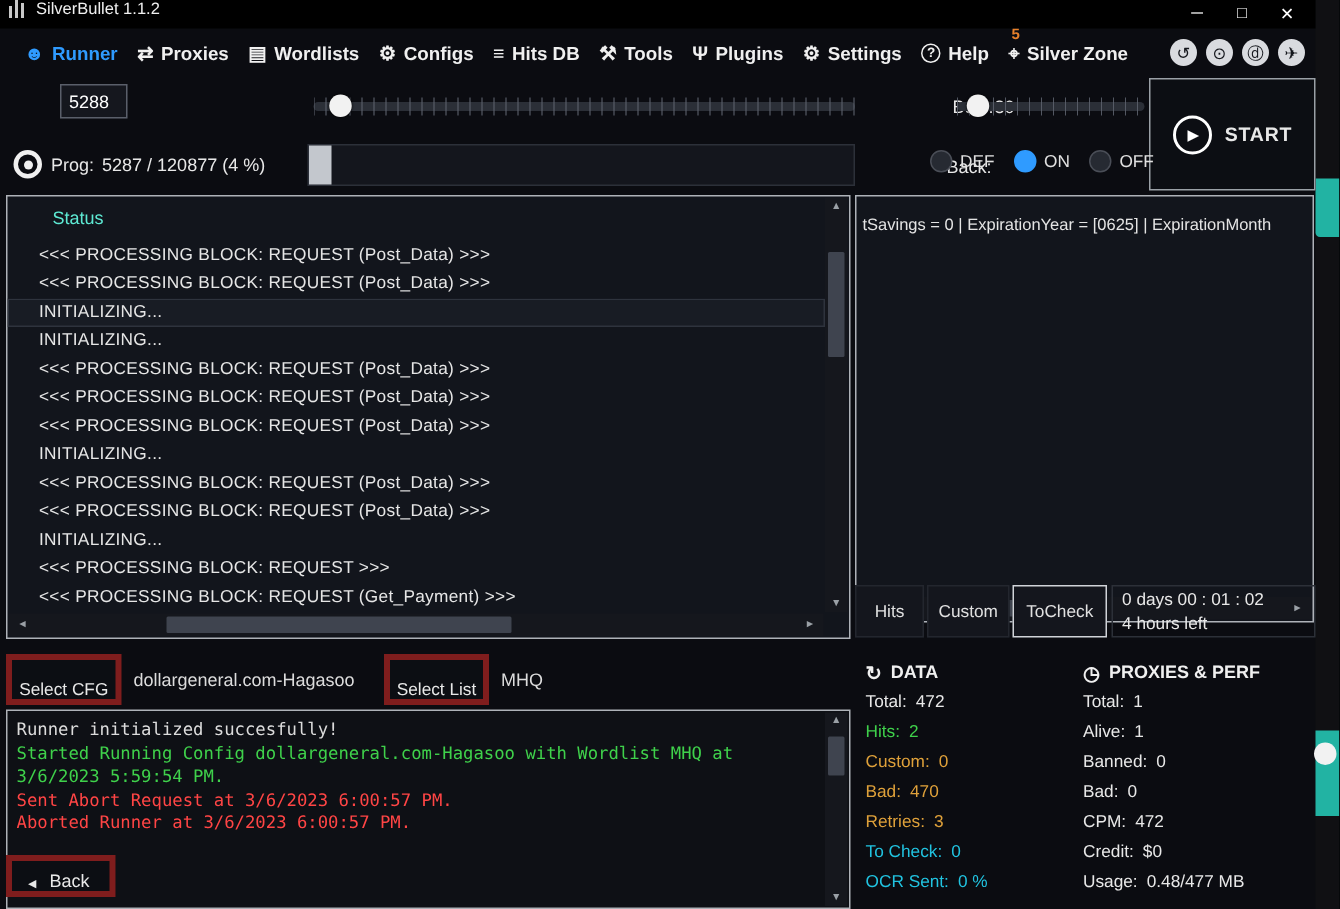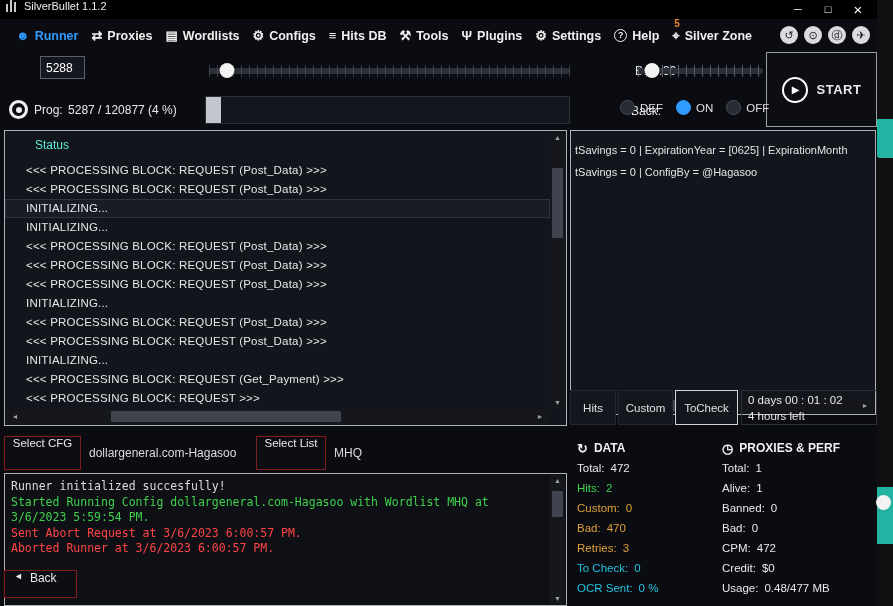"tSavings = 0 | ConfigBy" div.detail-line { html: <div><span>tSavings = 0 | ConfigBy = @Hagasoo</span></div> -> none }
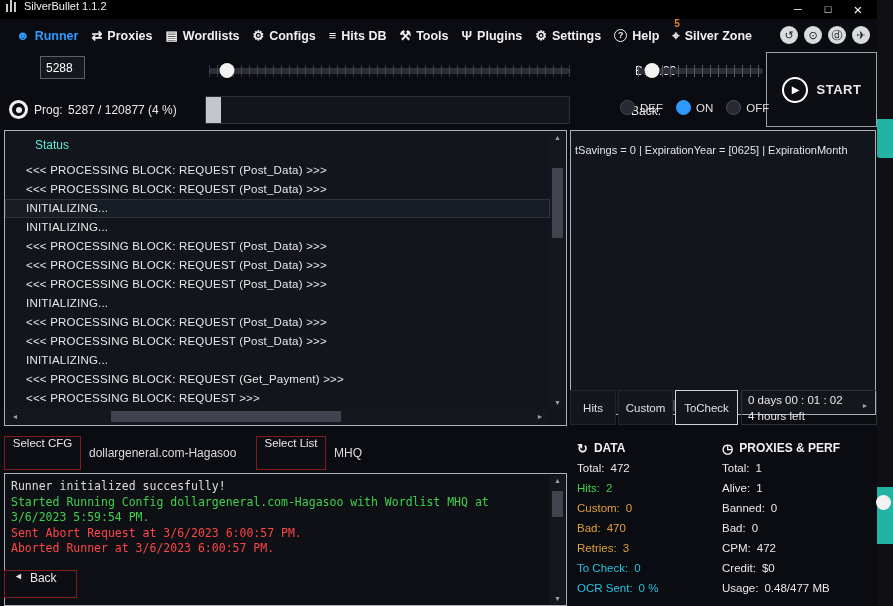"<<< PROCESSING BLOCK: REQUEST (Get_Payment) >>>" div.status-row { order: before "<<< PROCESSING BLOCK: REQUEST >>>" -> after "<<< PROCESSING BLOCK: REQUEST >>>" }
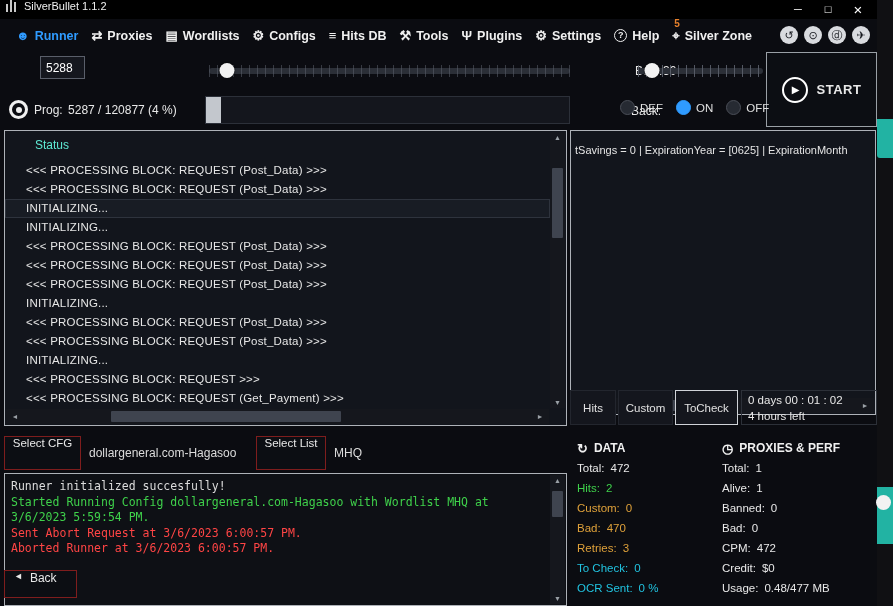"Select CFG" .btn { align-items: flex-start -> flex-end; border: 1px solid #7f1d1d -> 4px solid #7f1d1d }
